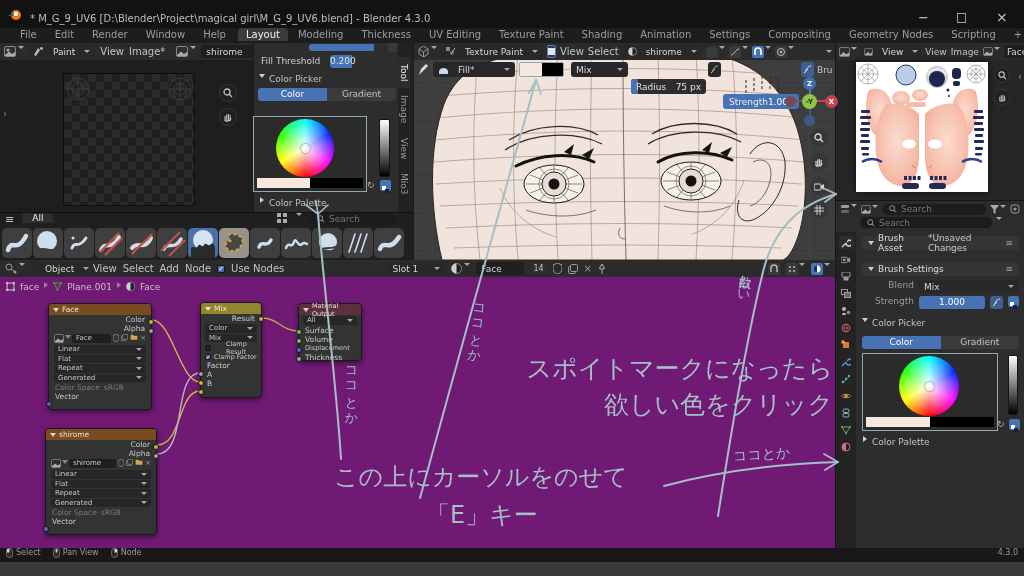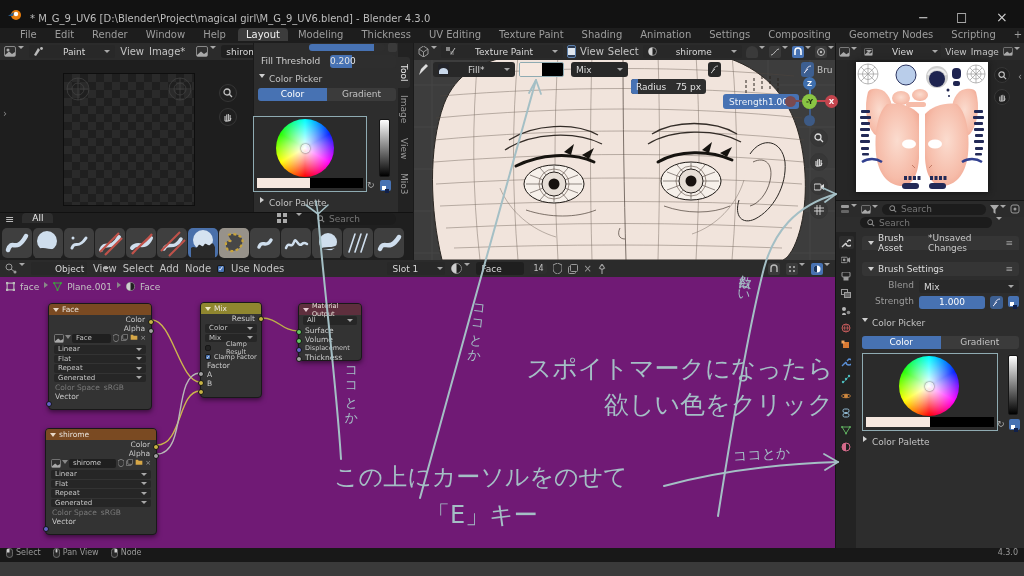"Paint" .dd { gap: 19px -> 9px }
